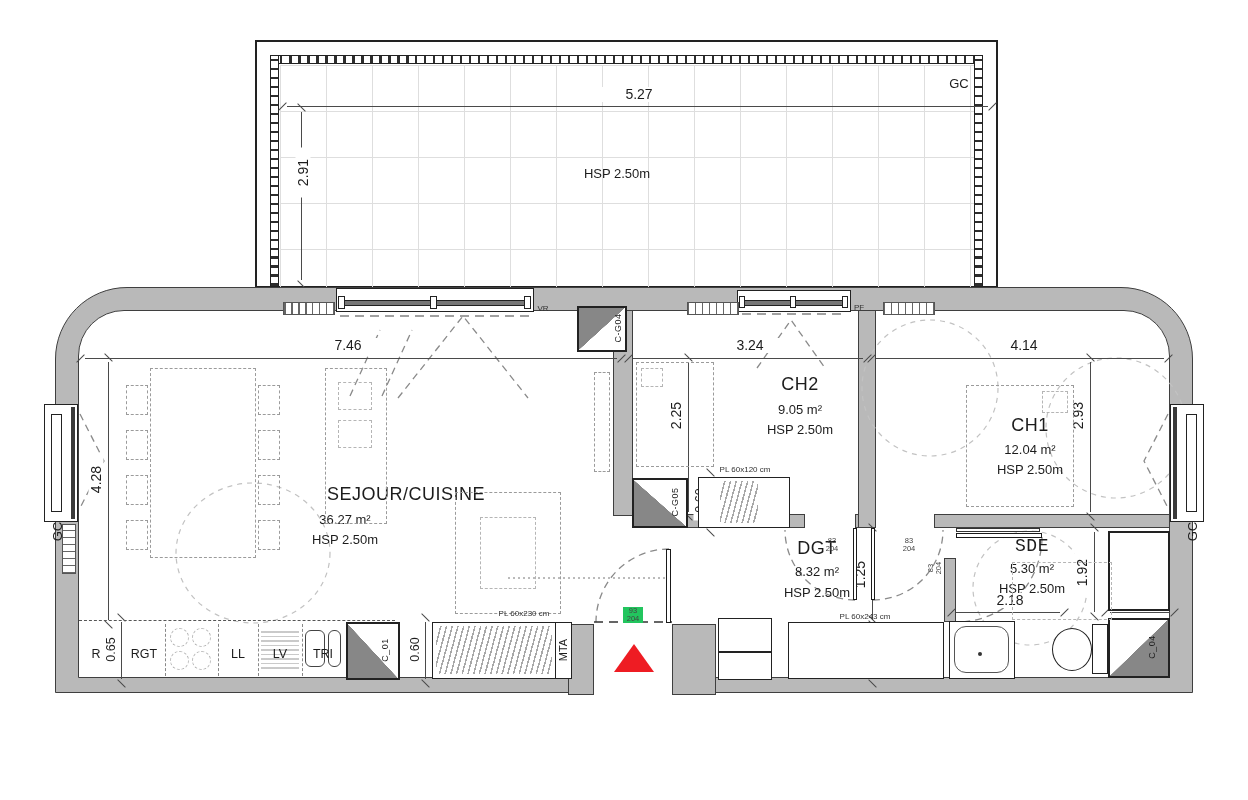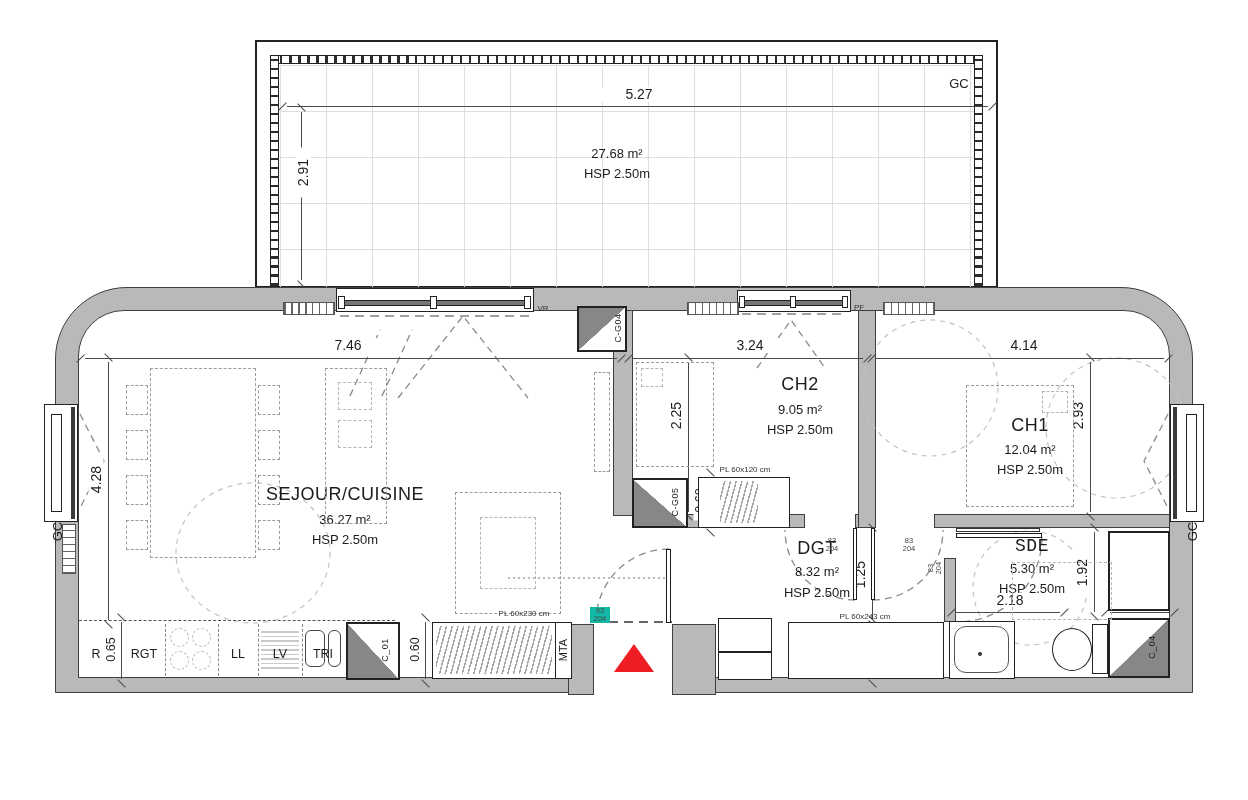"27.68 m²" div.lbl { html: <div>27.68 m²</div> -> none }
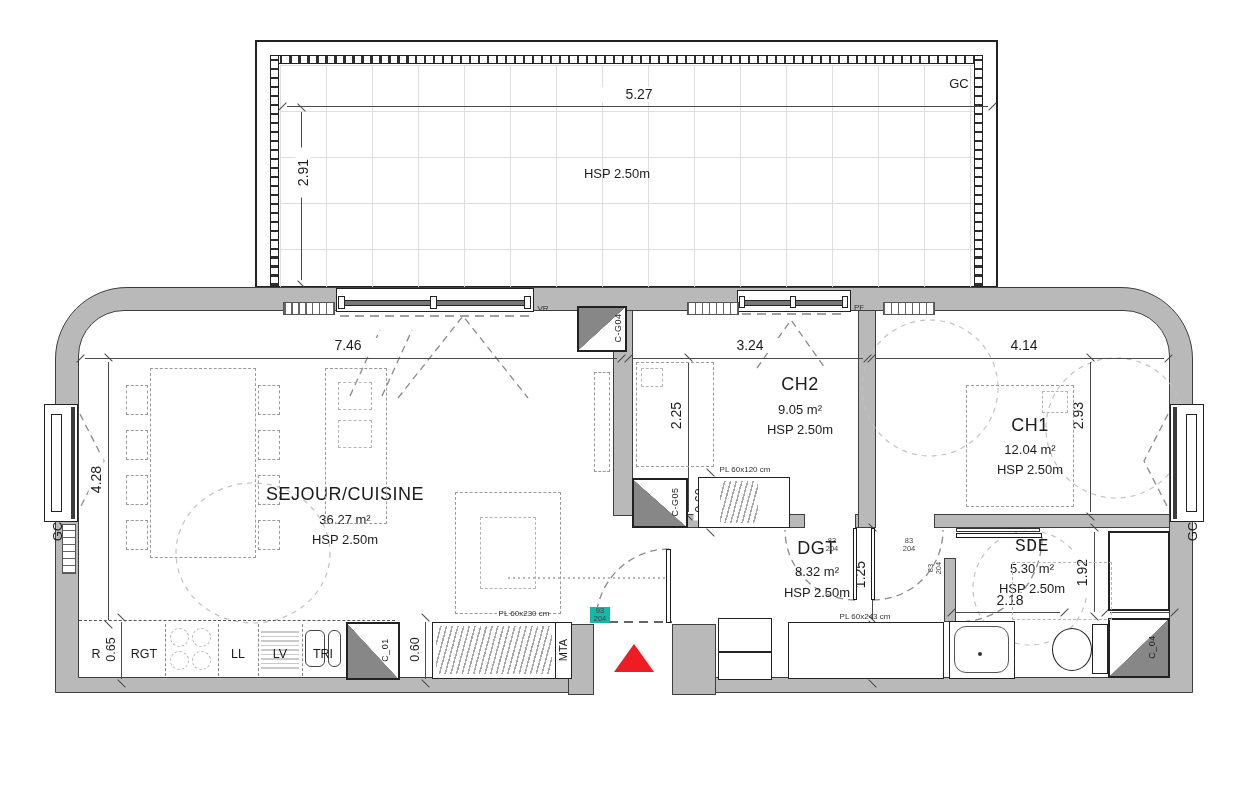"SEJOUR/CUISINE" div.lbl { text-align: none -> right }
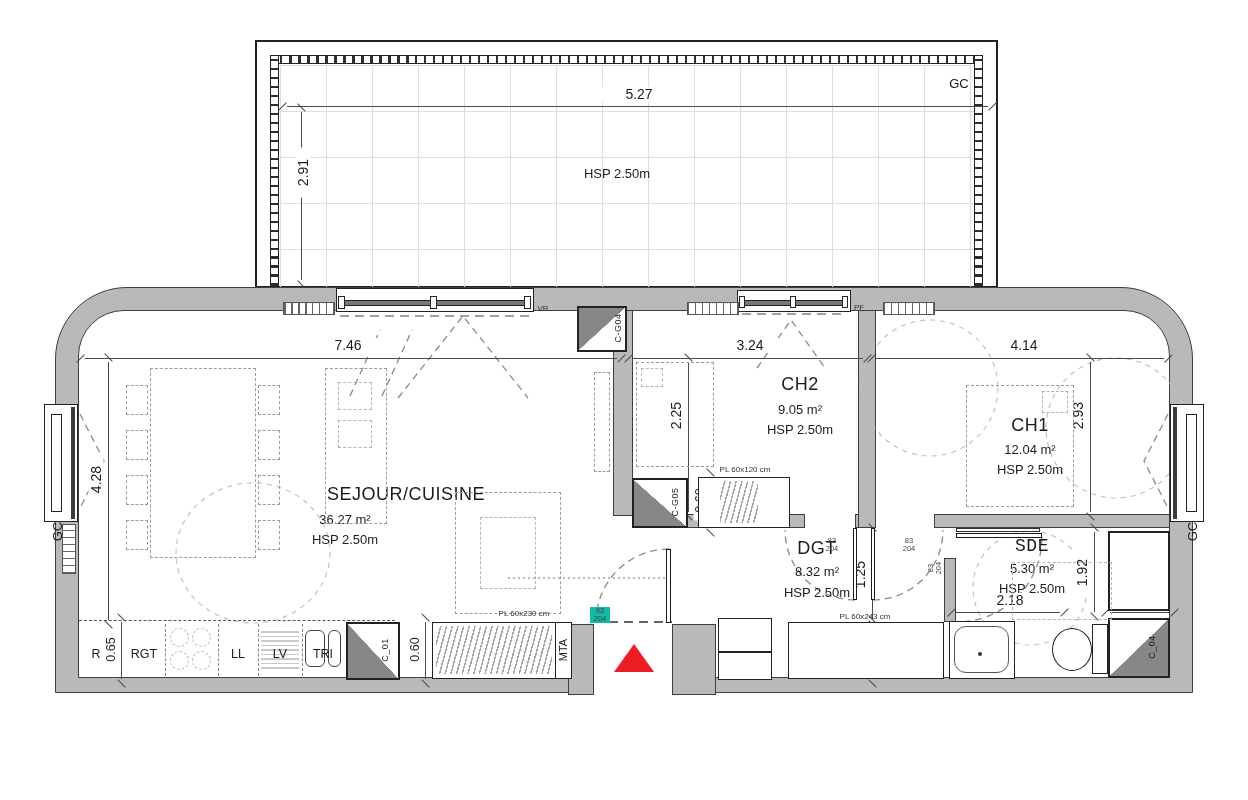"93" div.doorlbl { background: #14b8a6 -> #22c55e; left: 590px -> 623px }
